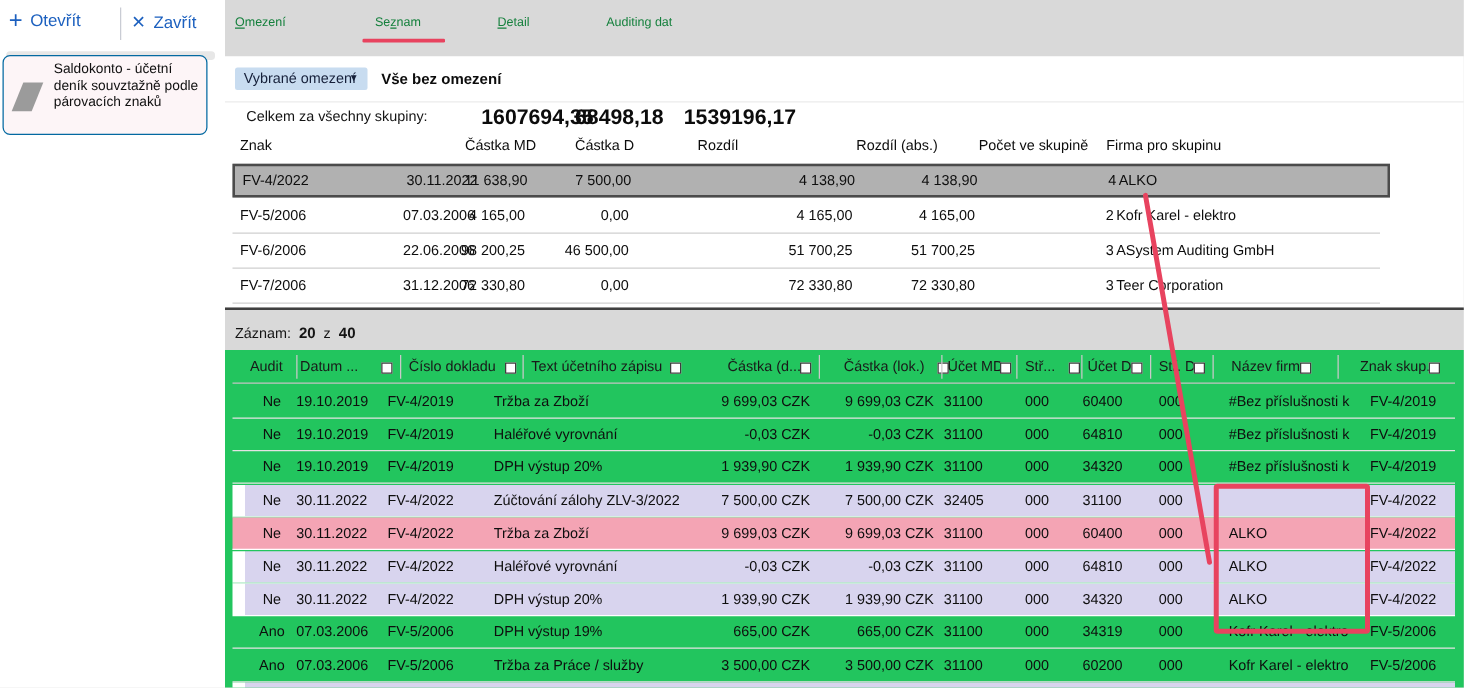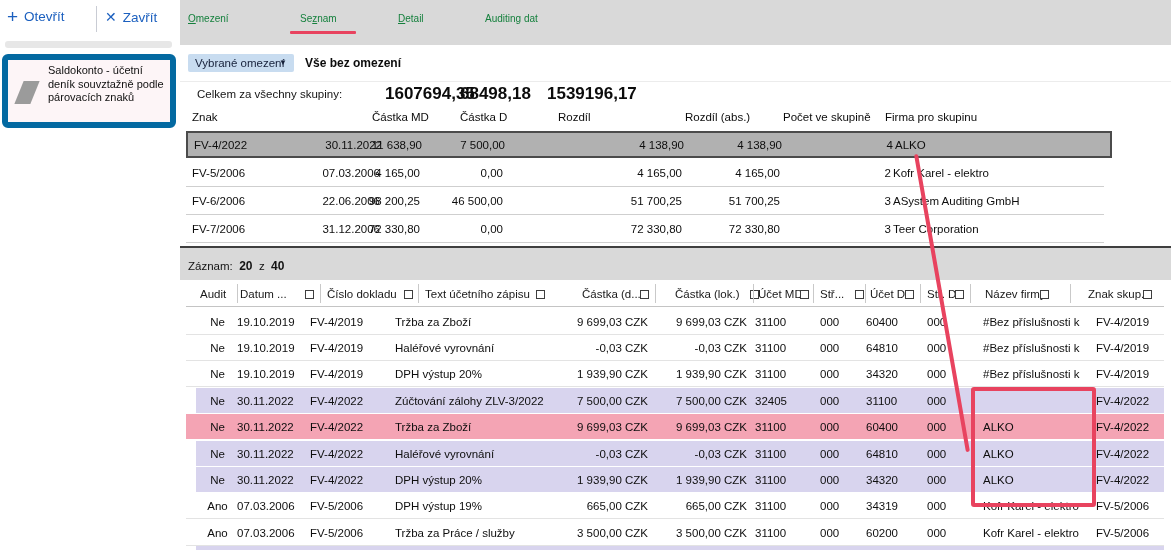"Saldokonto - účetní deník souvztažně" .card { border: 6px solid #0369a1 -> 1px solid #0369a1; top: 54px -> 44px }
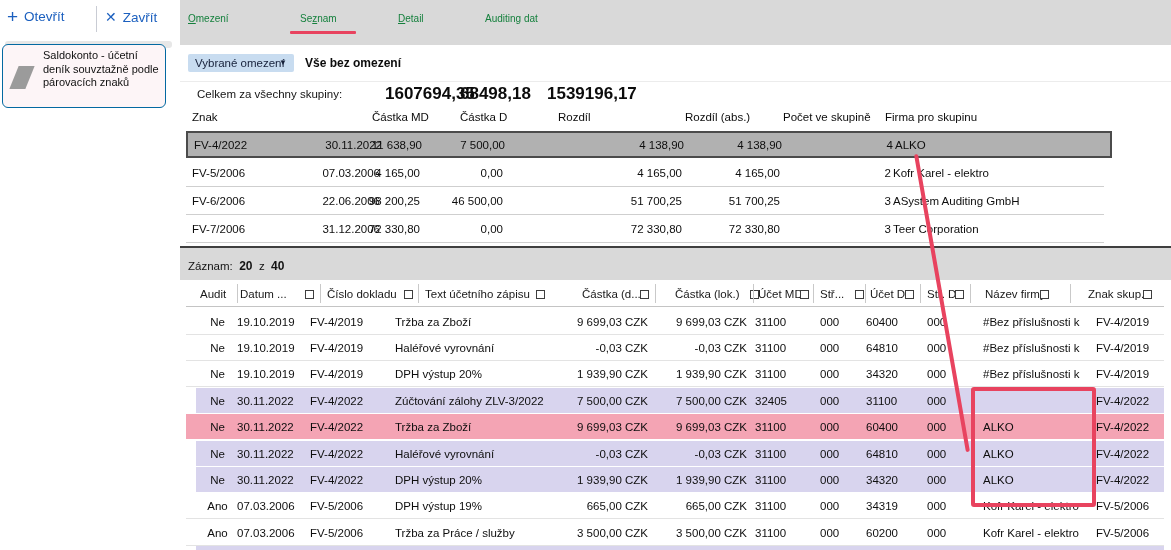"Audit" .panel2 { background: #ffffff -> #22c55e }
